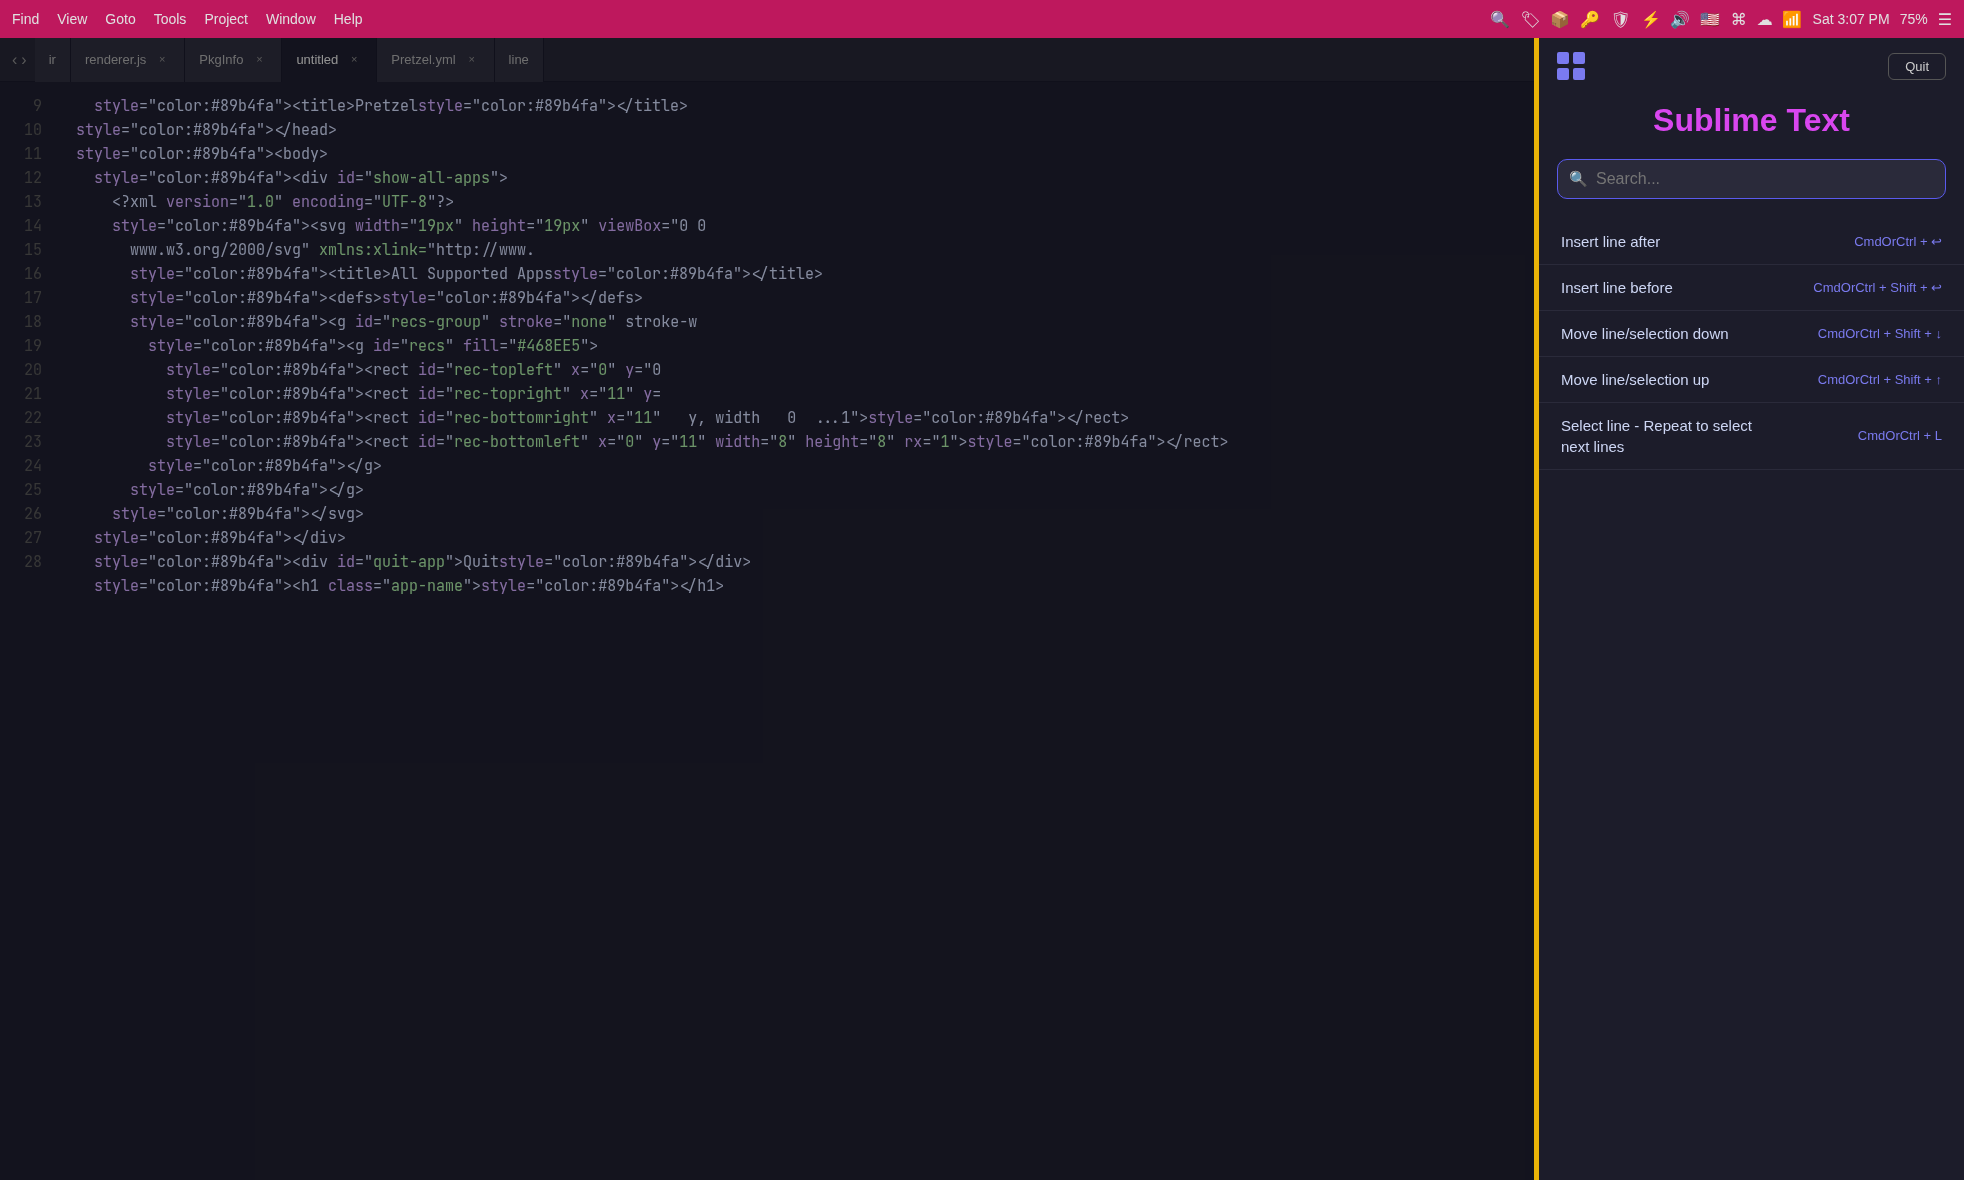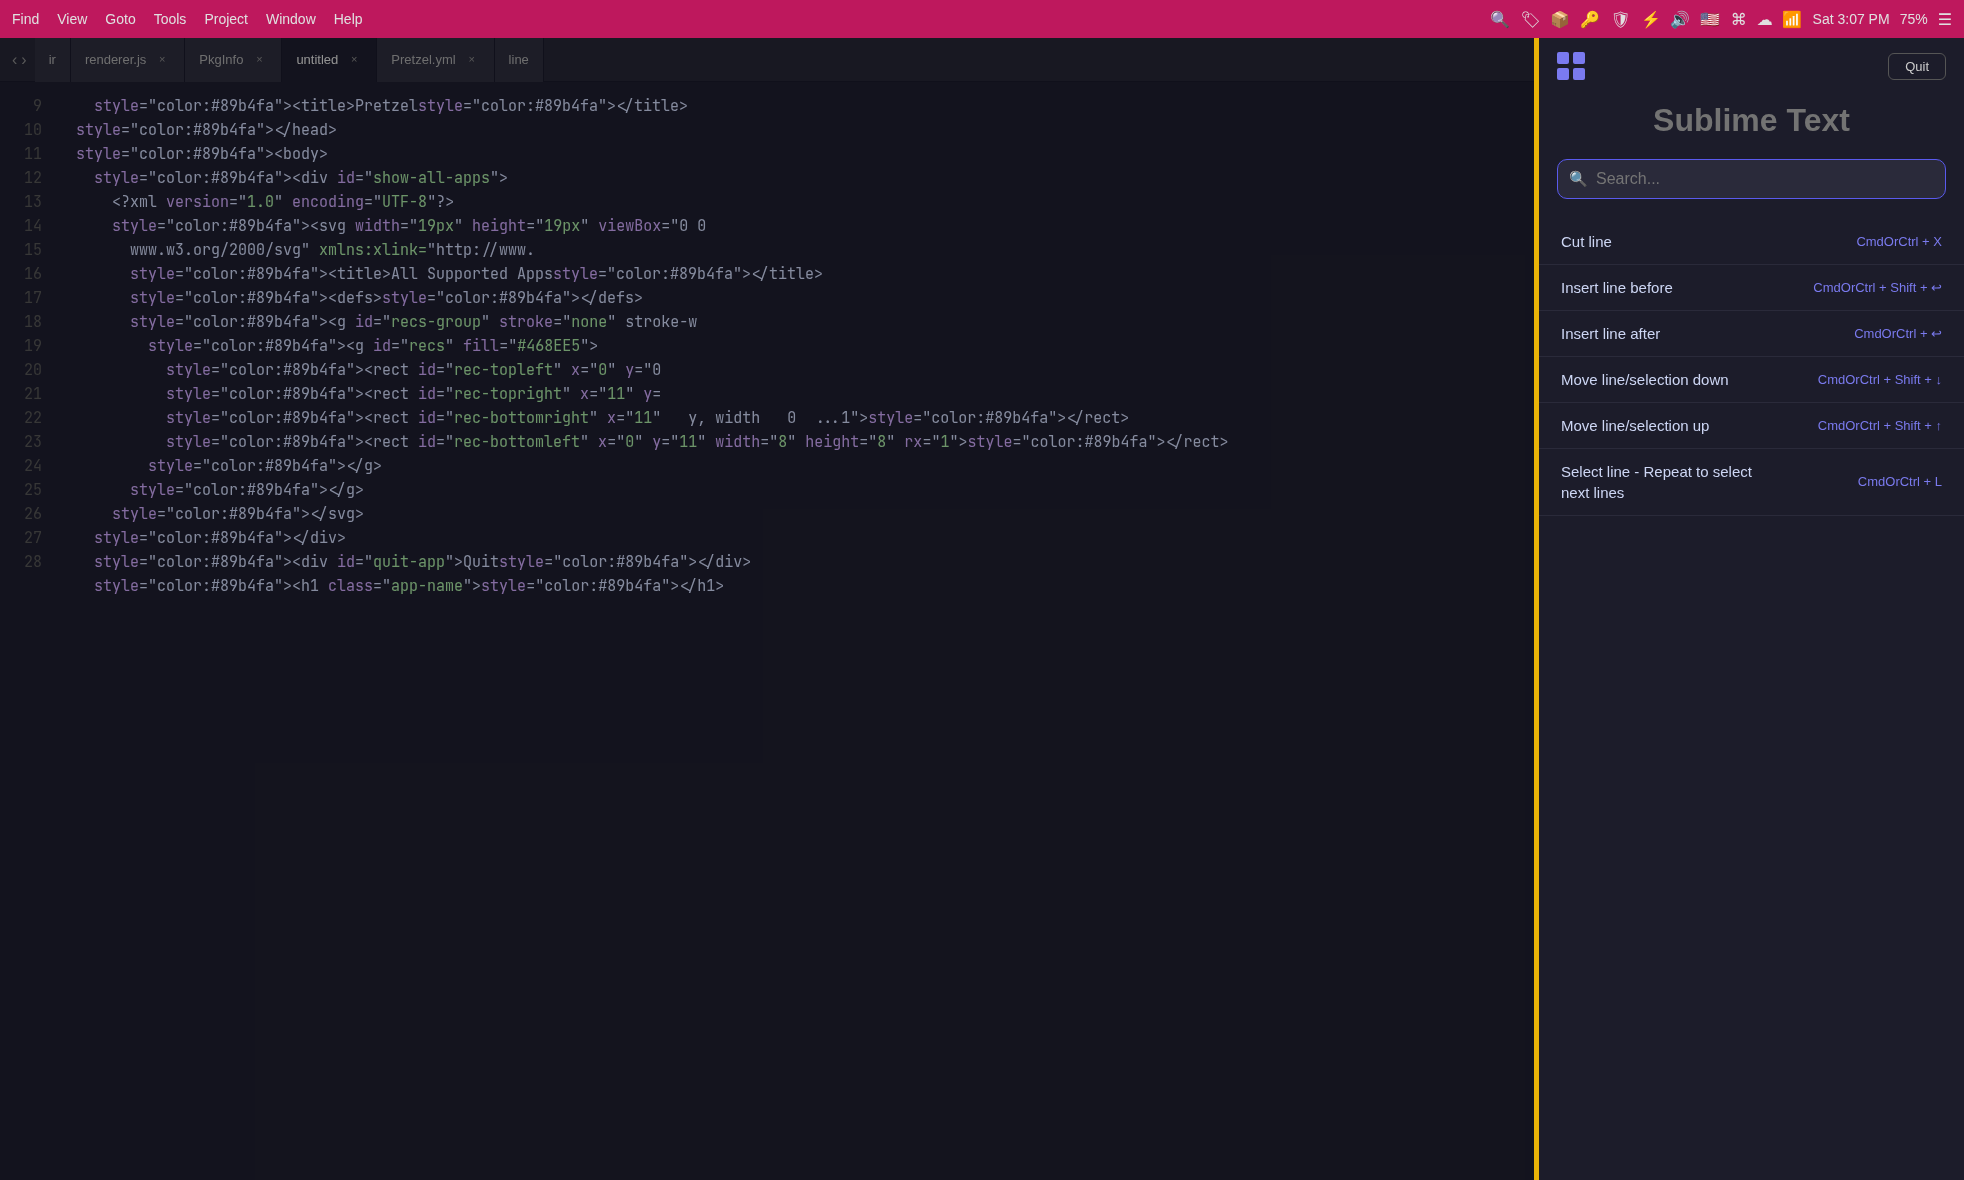"Sublime Text" .panel-title { color: #737373 -> #d946ef }
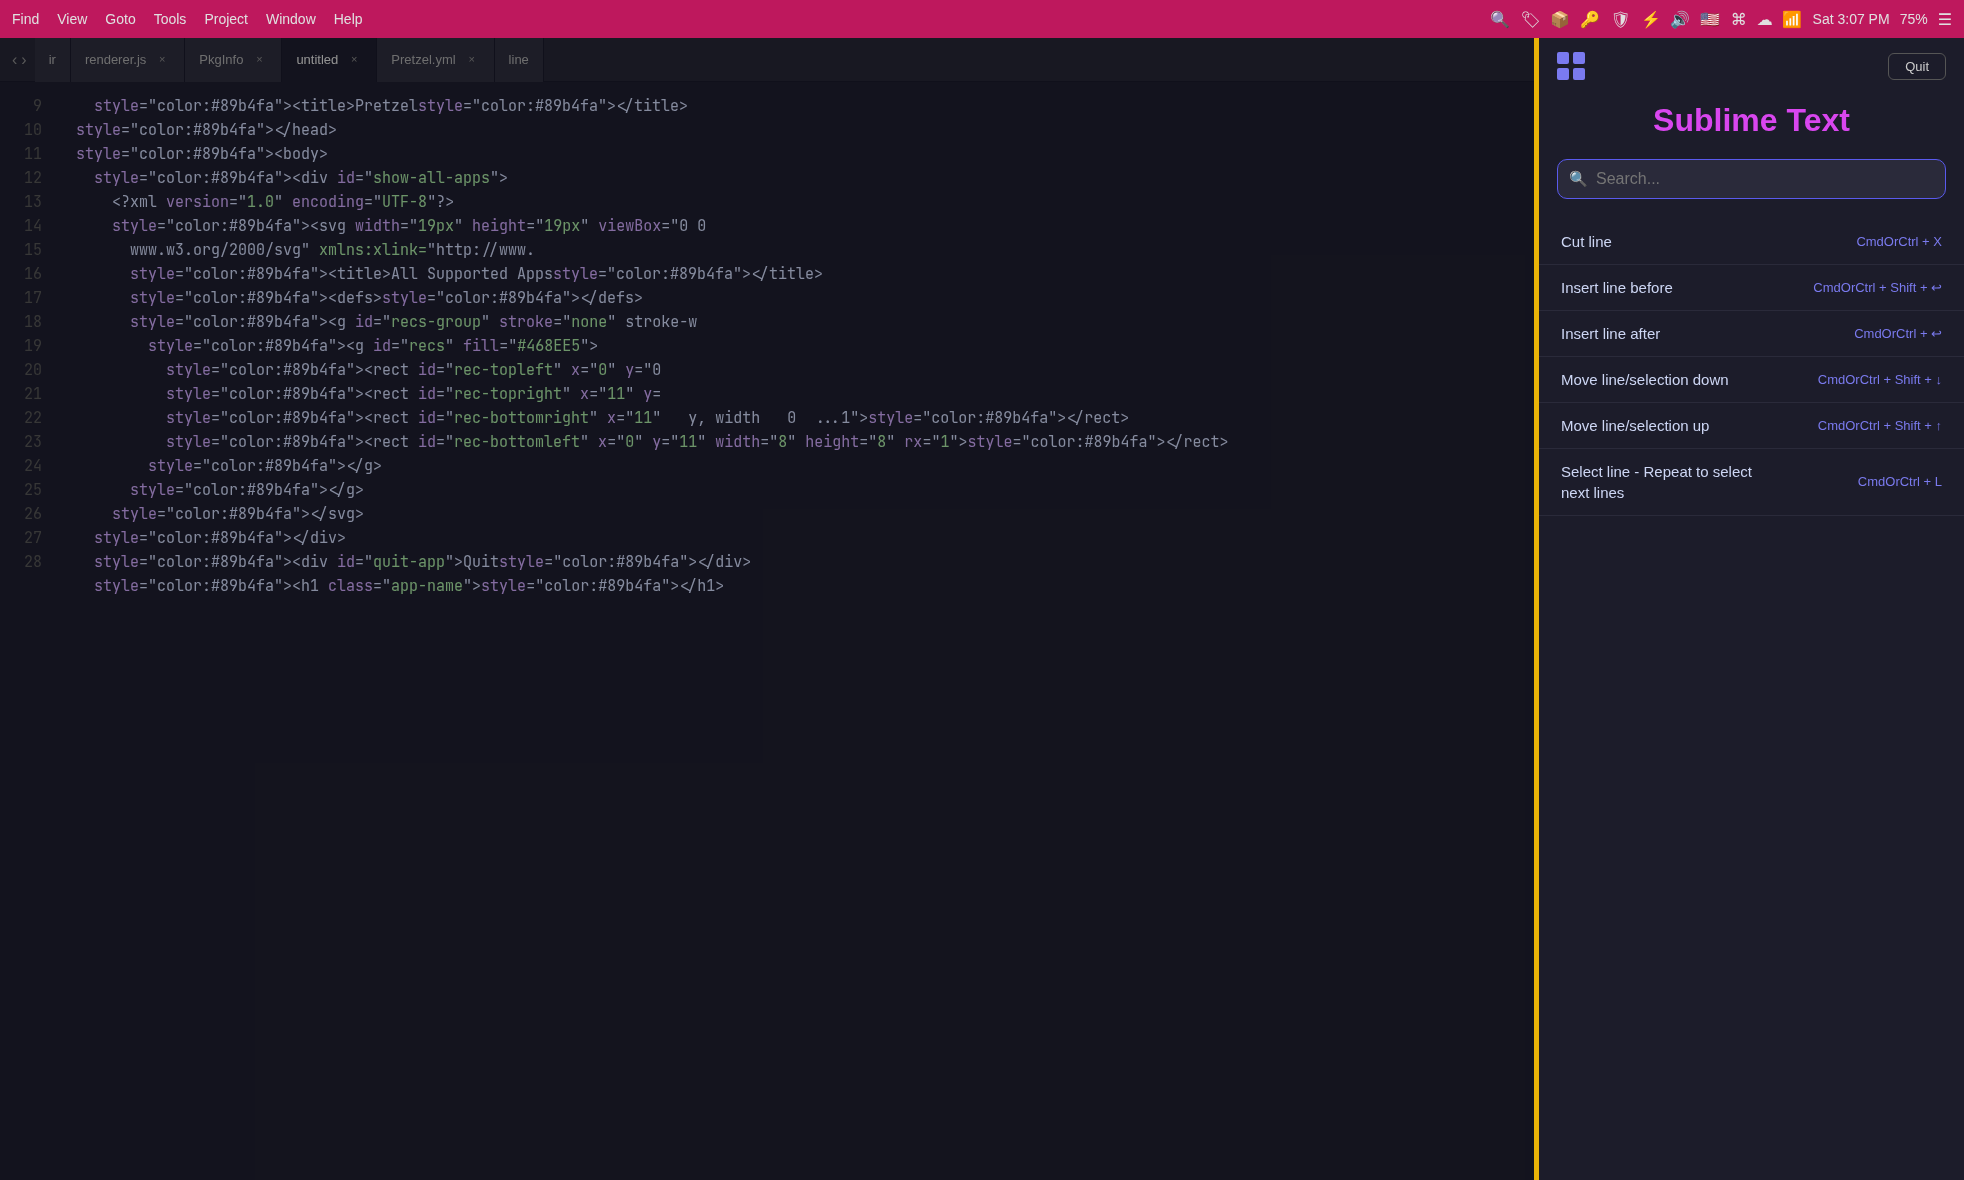"Cut line" div.shortcut-item { html: <div> <span>Cut line</span> <span>CmdOrCtrl + X</span> </div> -> none }
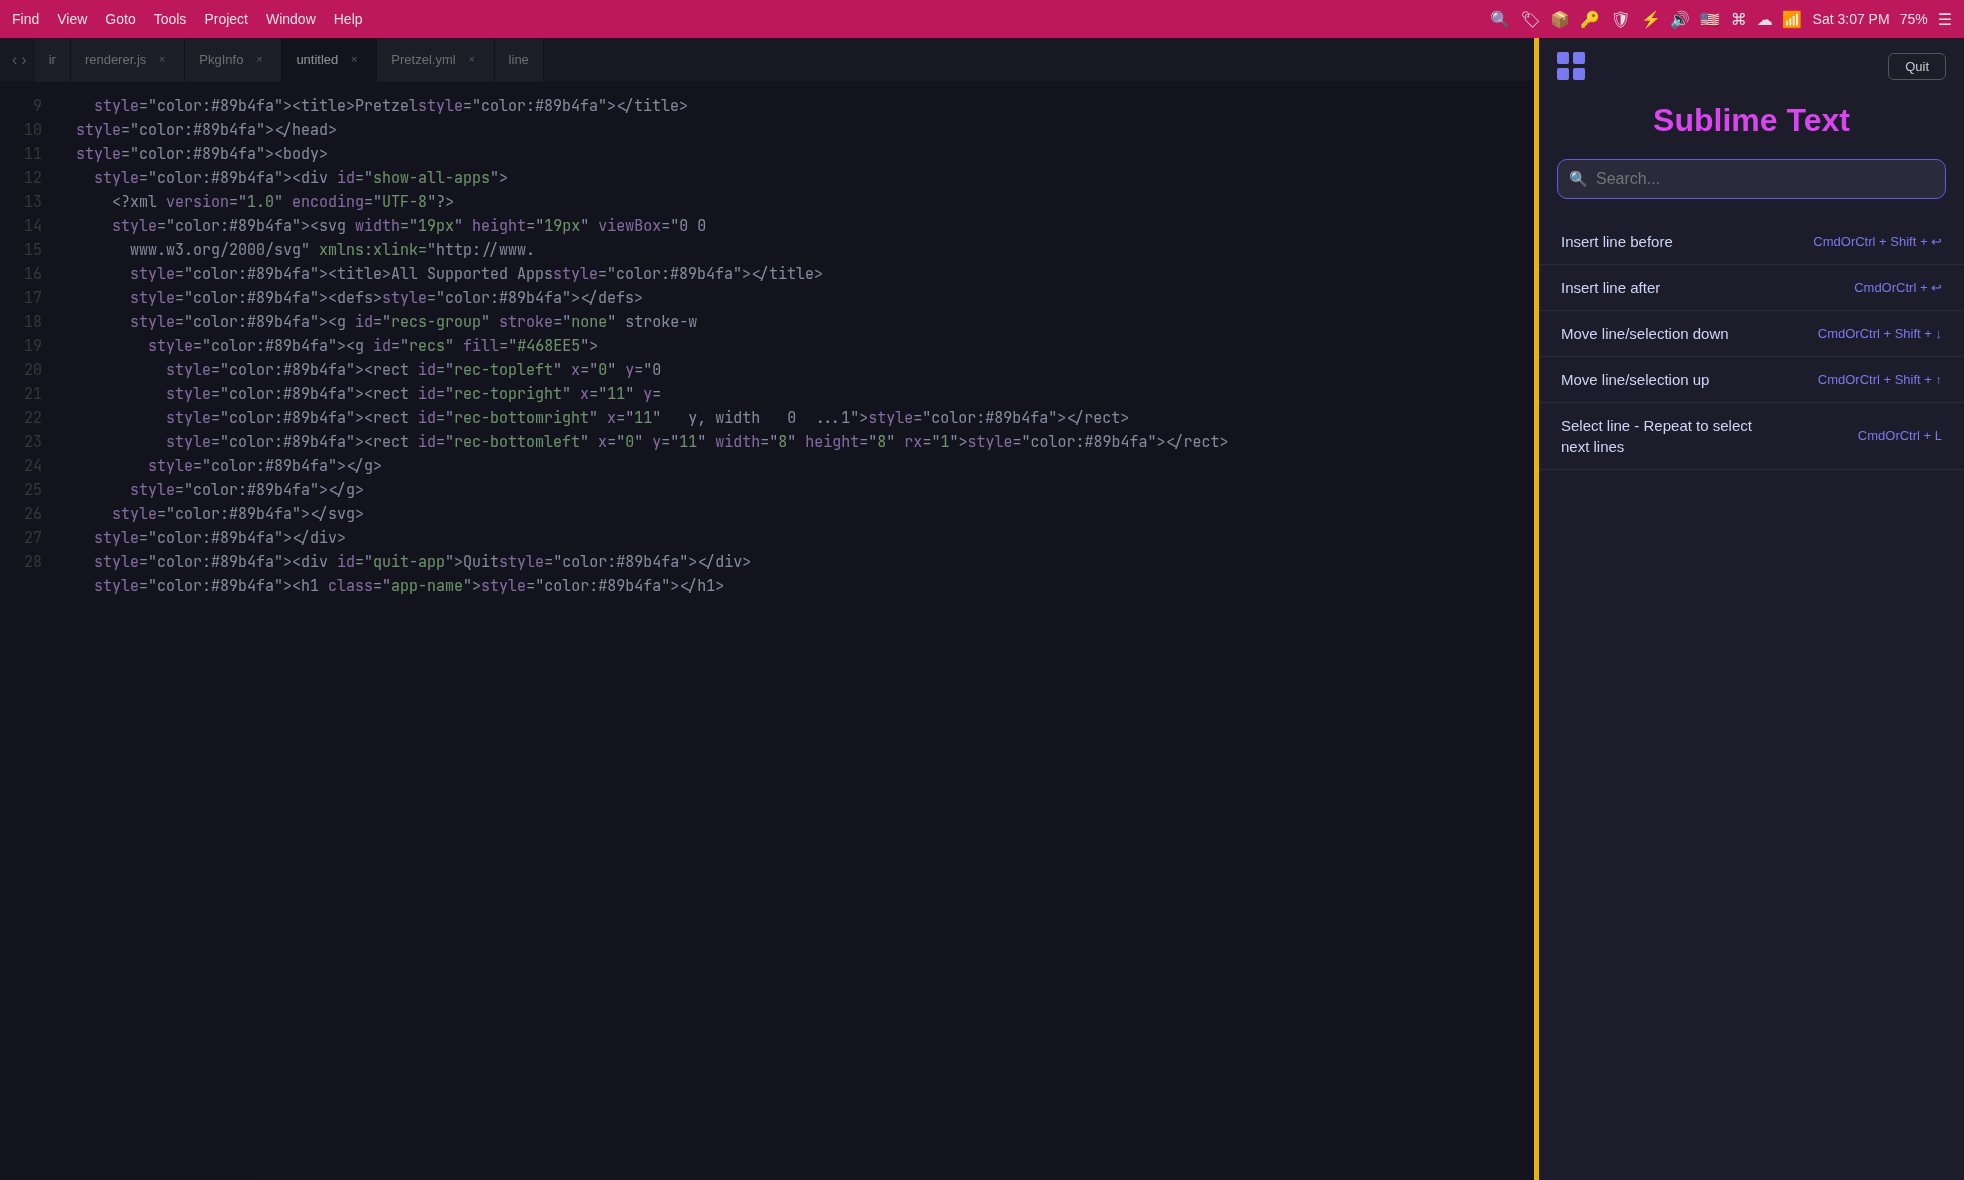"Insert line before" div.shortcut-item { order: before "Insert line after" -> after "Insert line after" }
